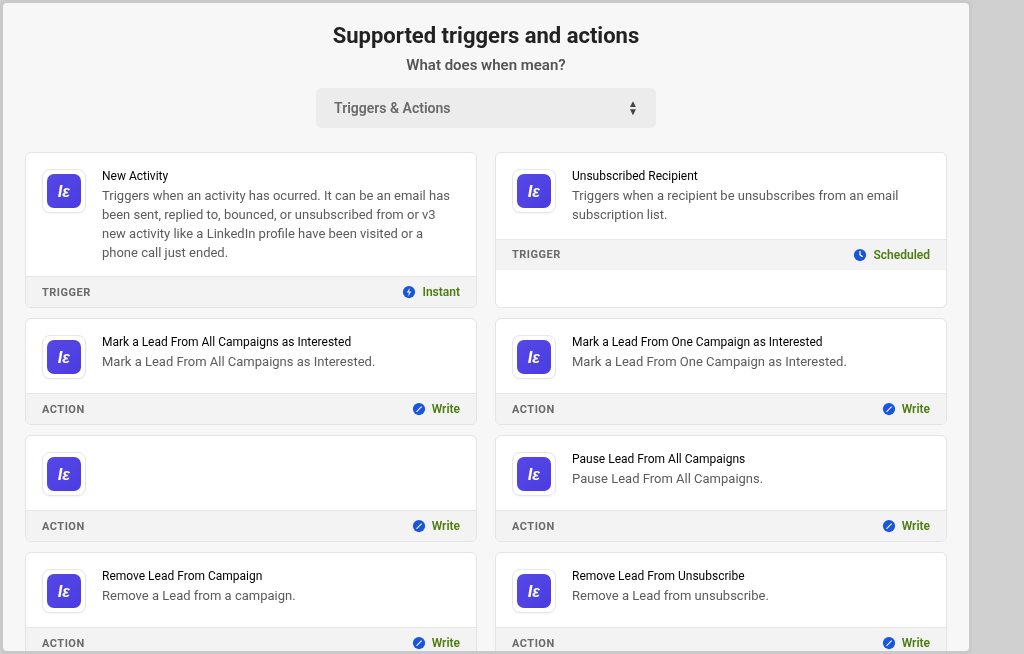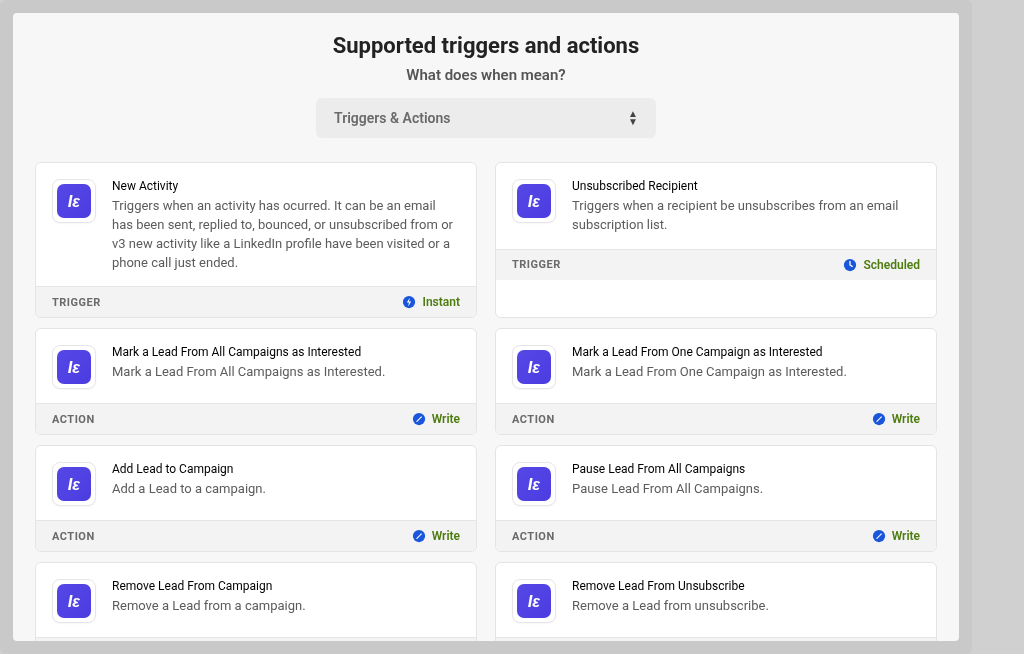"Supported triggers and actions" .outer-frame { padding: 13px -> 3px }
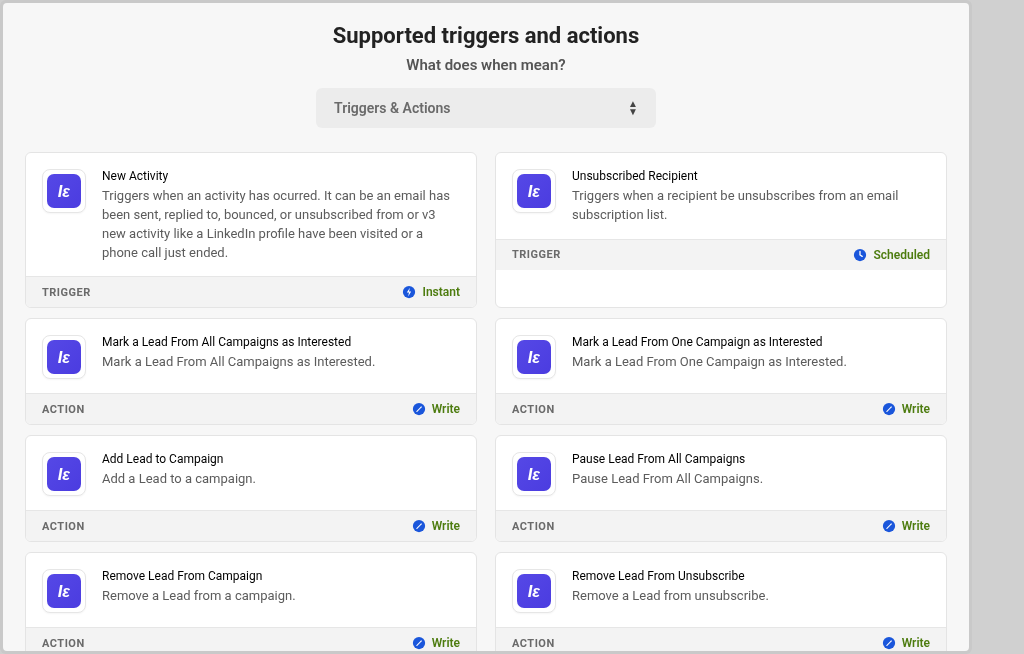"Add Lead to Campaign" div.card-text { html: <div> <h3>Add Lead to Campaign</h3> <p>Add a Lead to a campaign.</p> </div> -> none }
